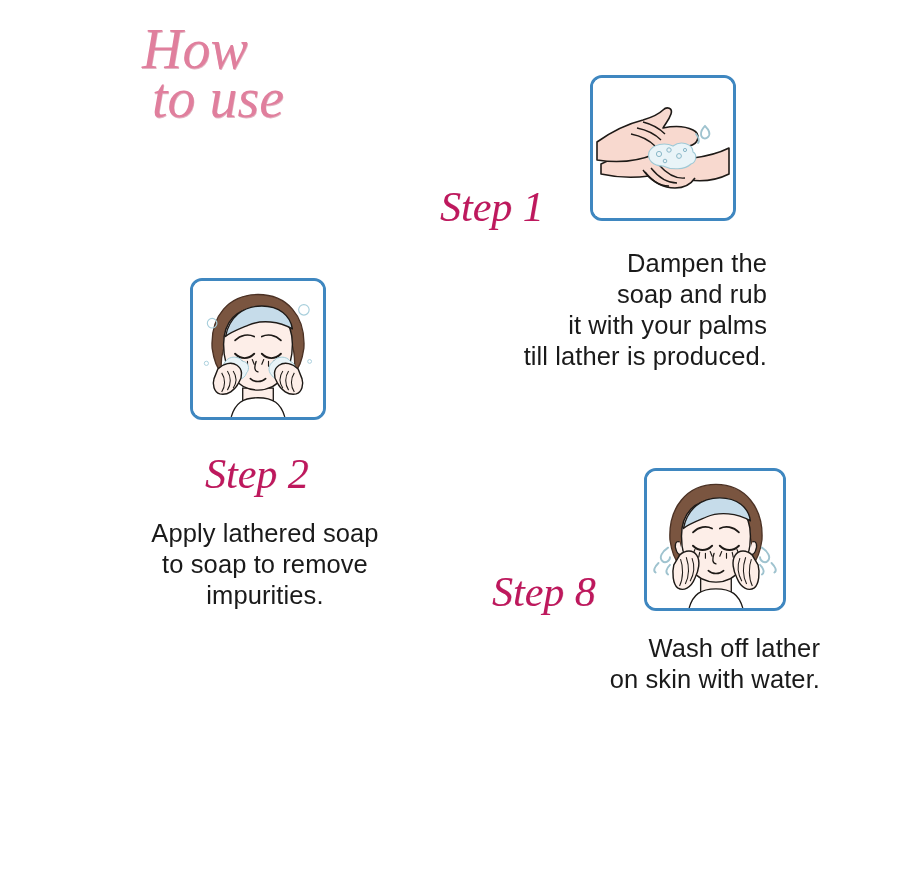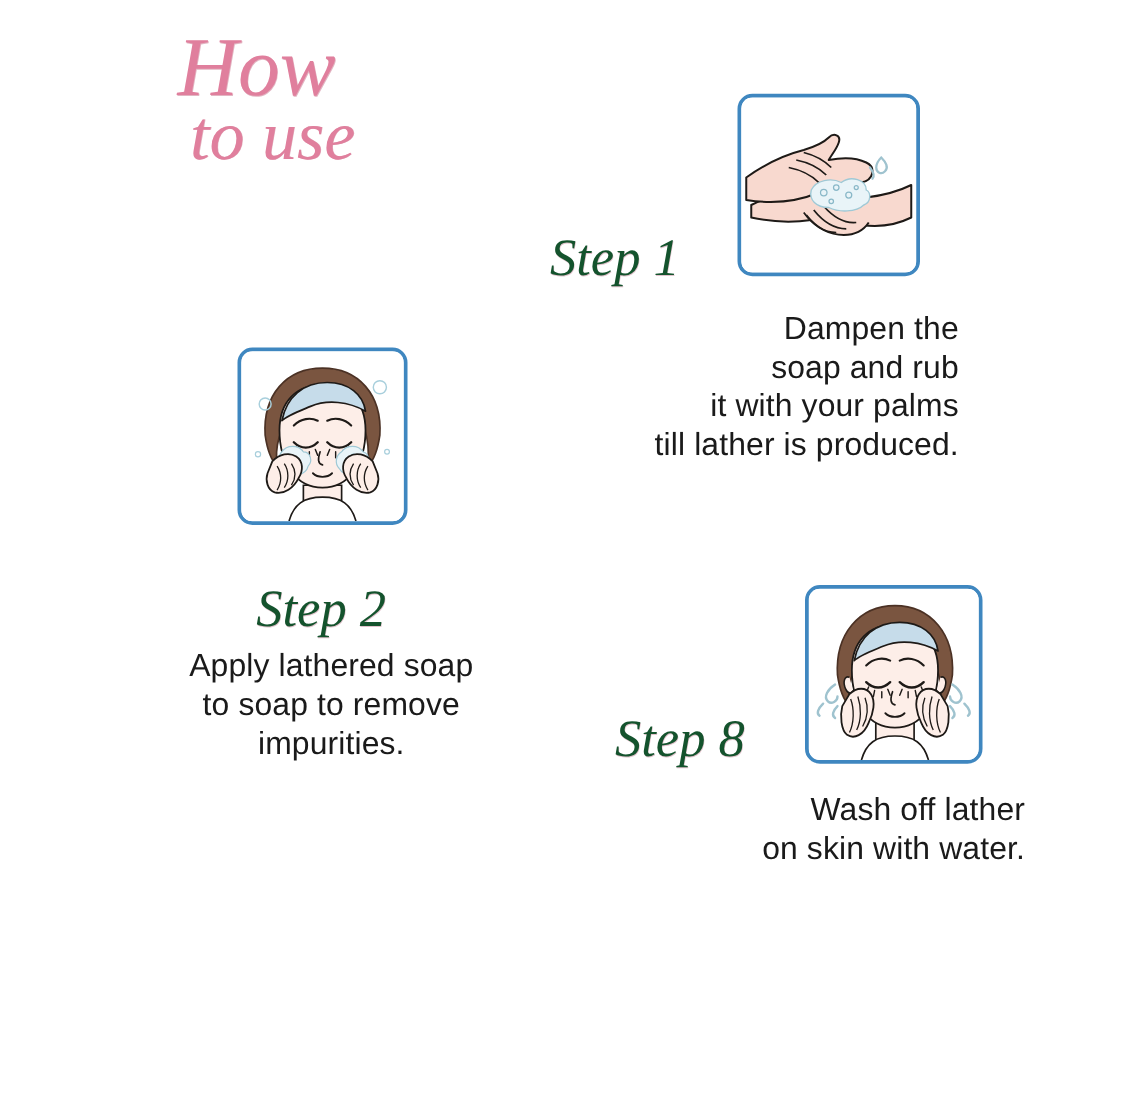"How" .title-line-1 { font-size: 67px -> 56px }
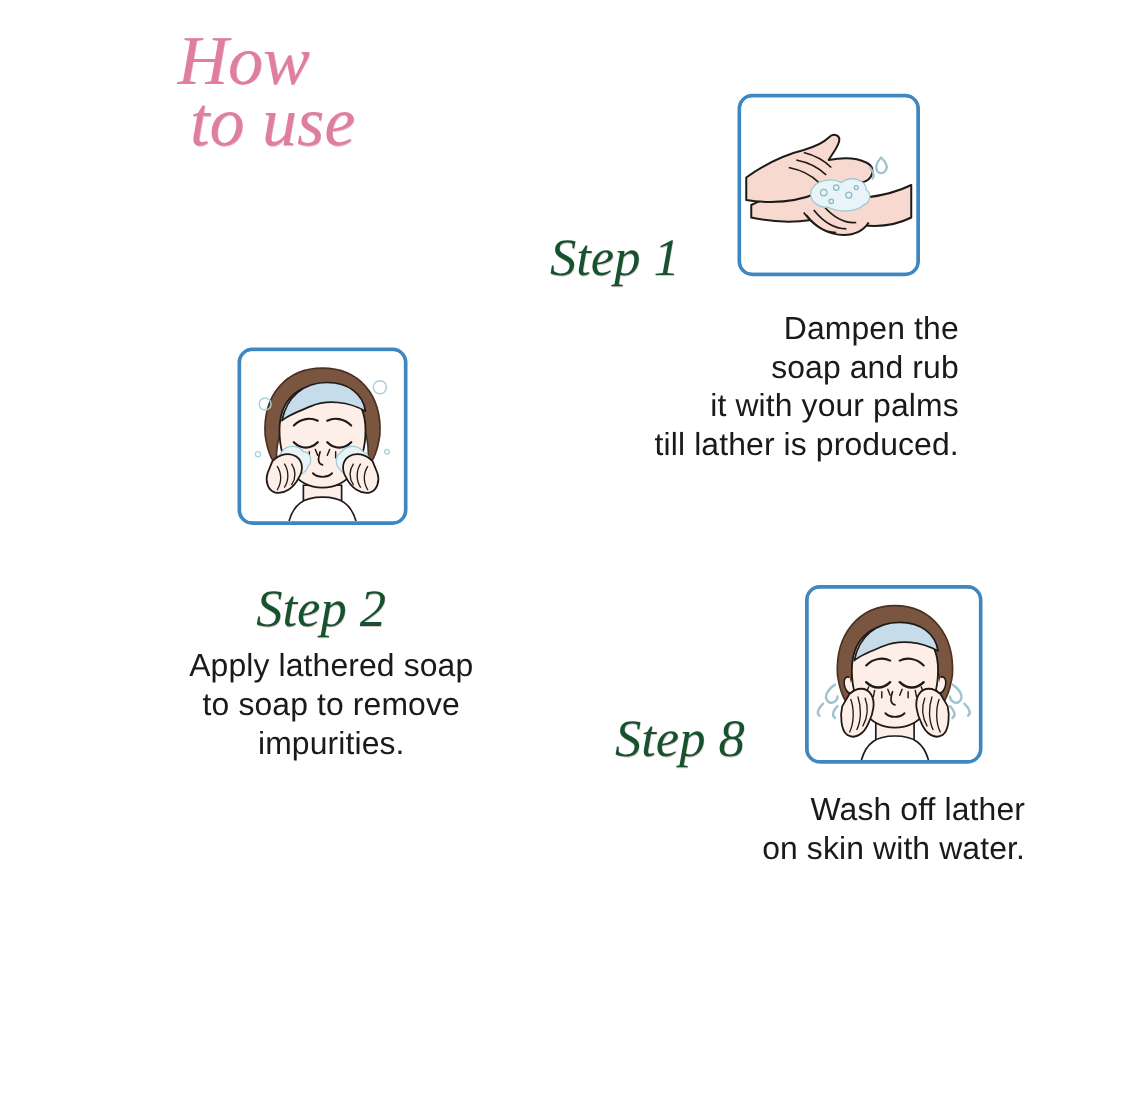"Step 1" .step-label { color: #14532d -> #be185d }
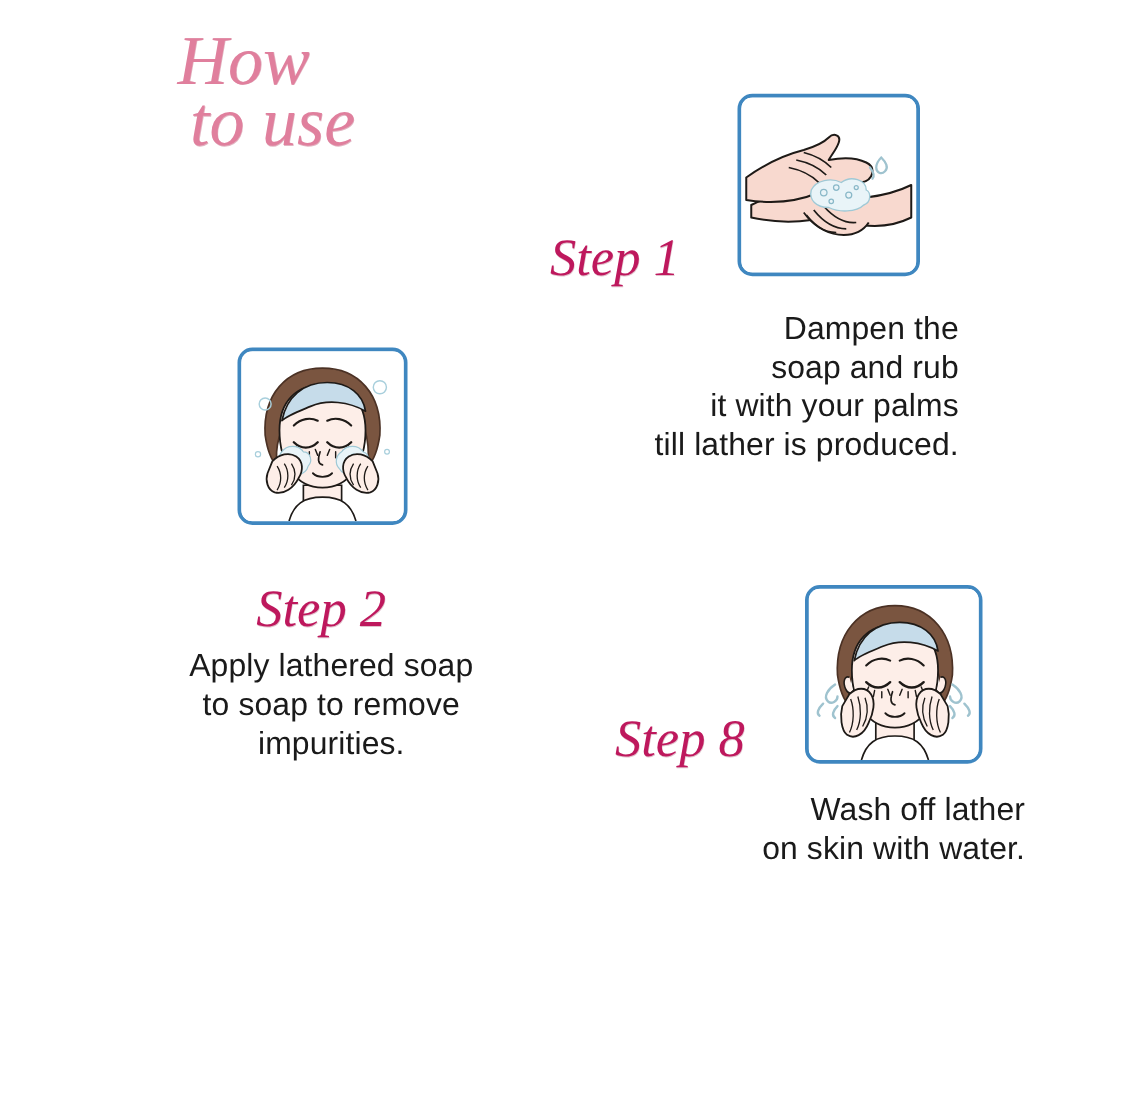"Step 2" div.step-label { top: 464px -> 450px }
